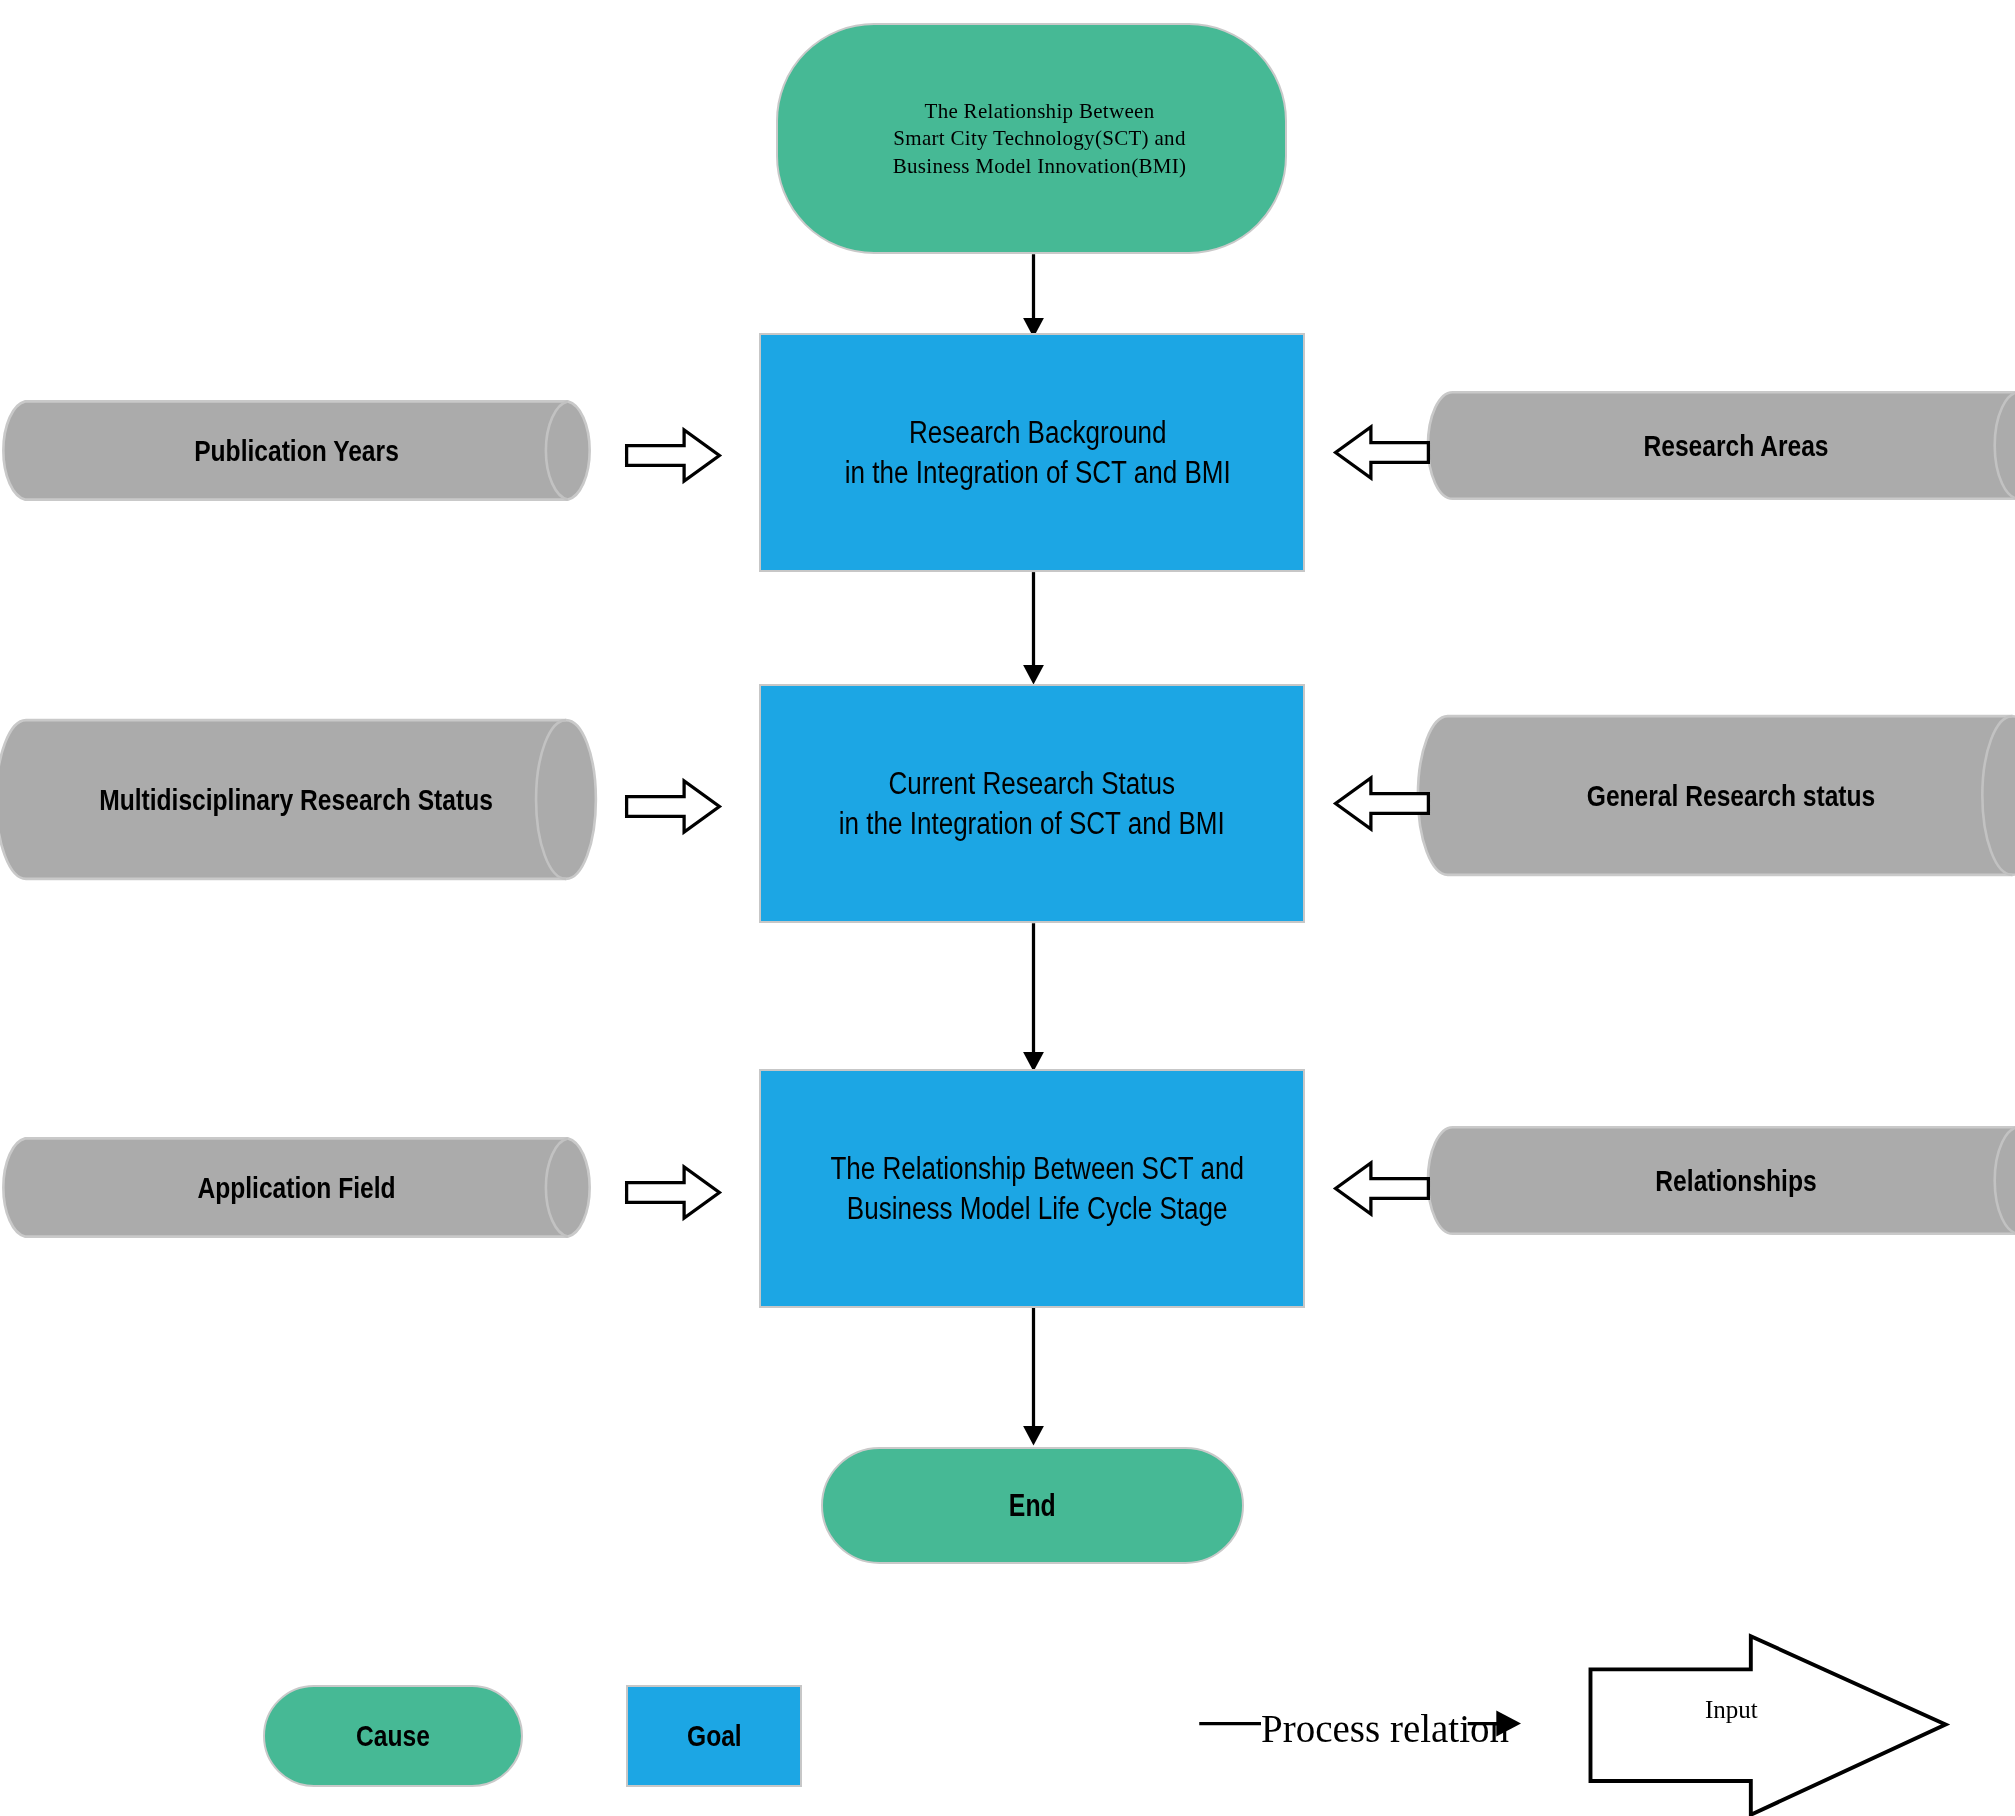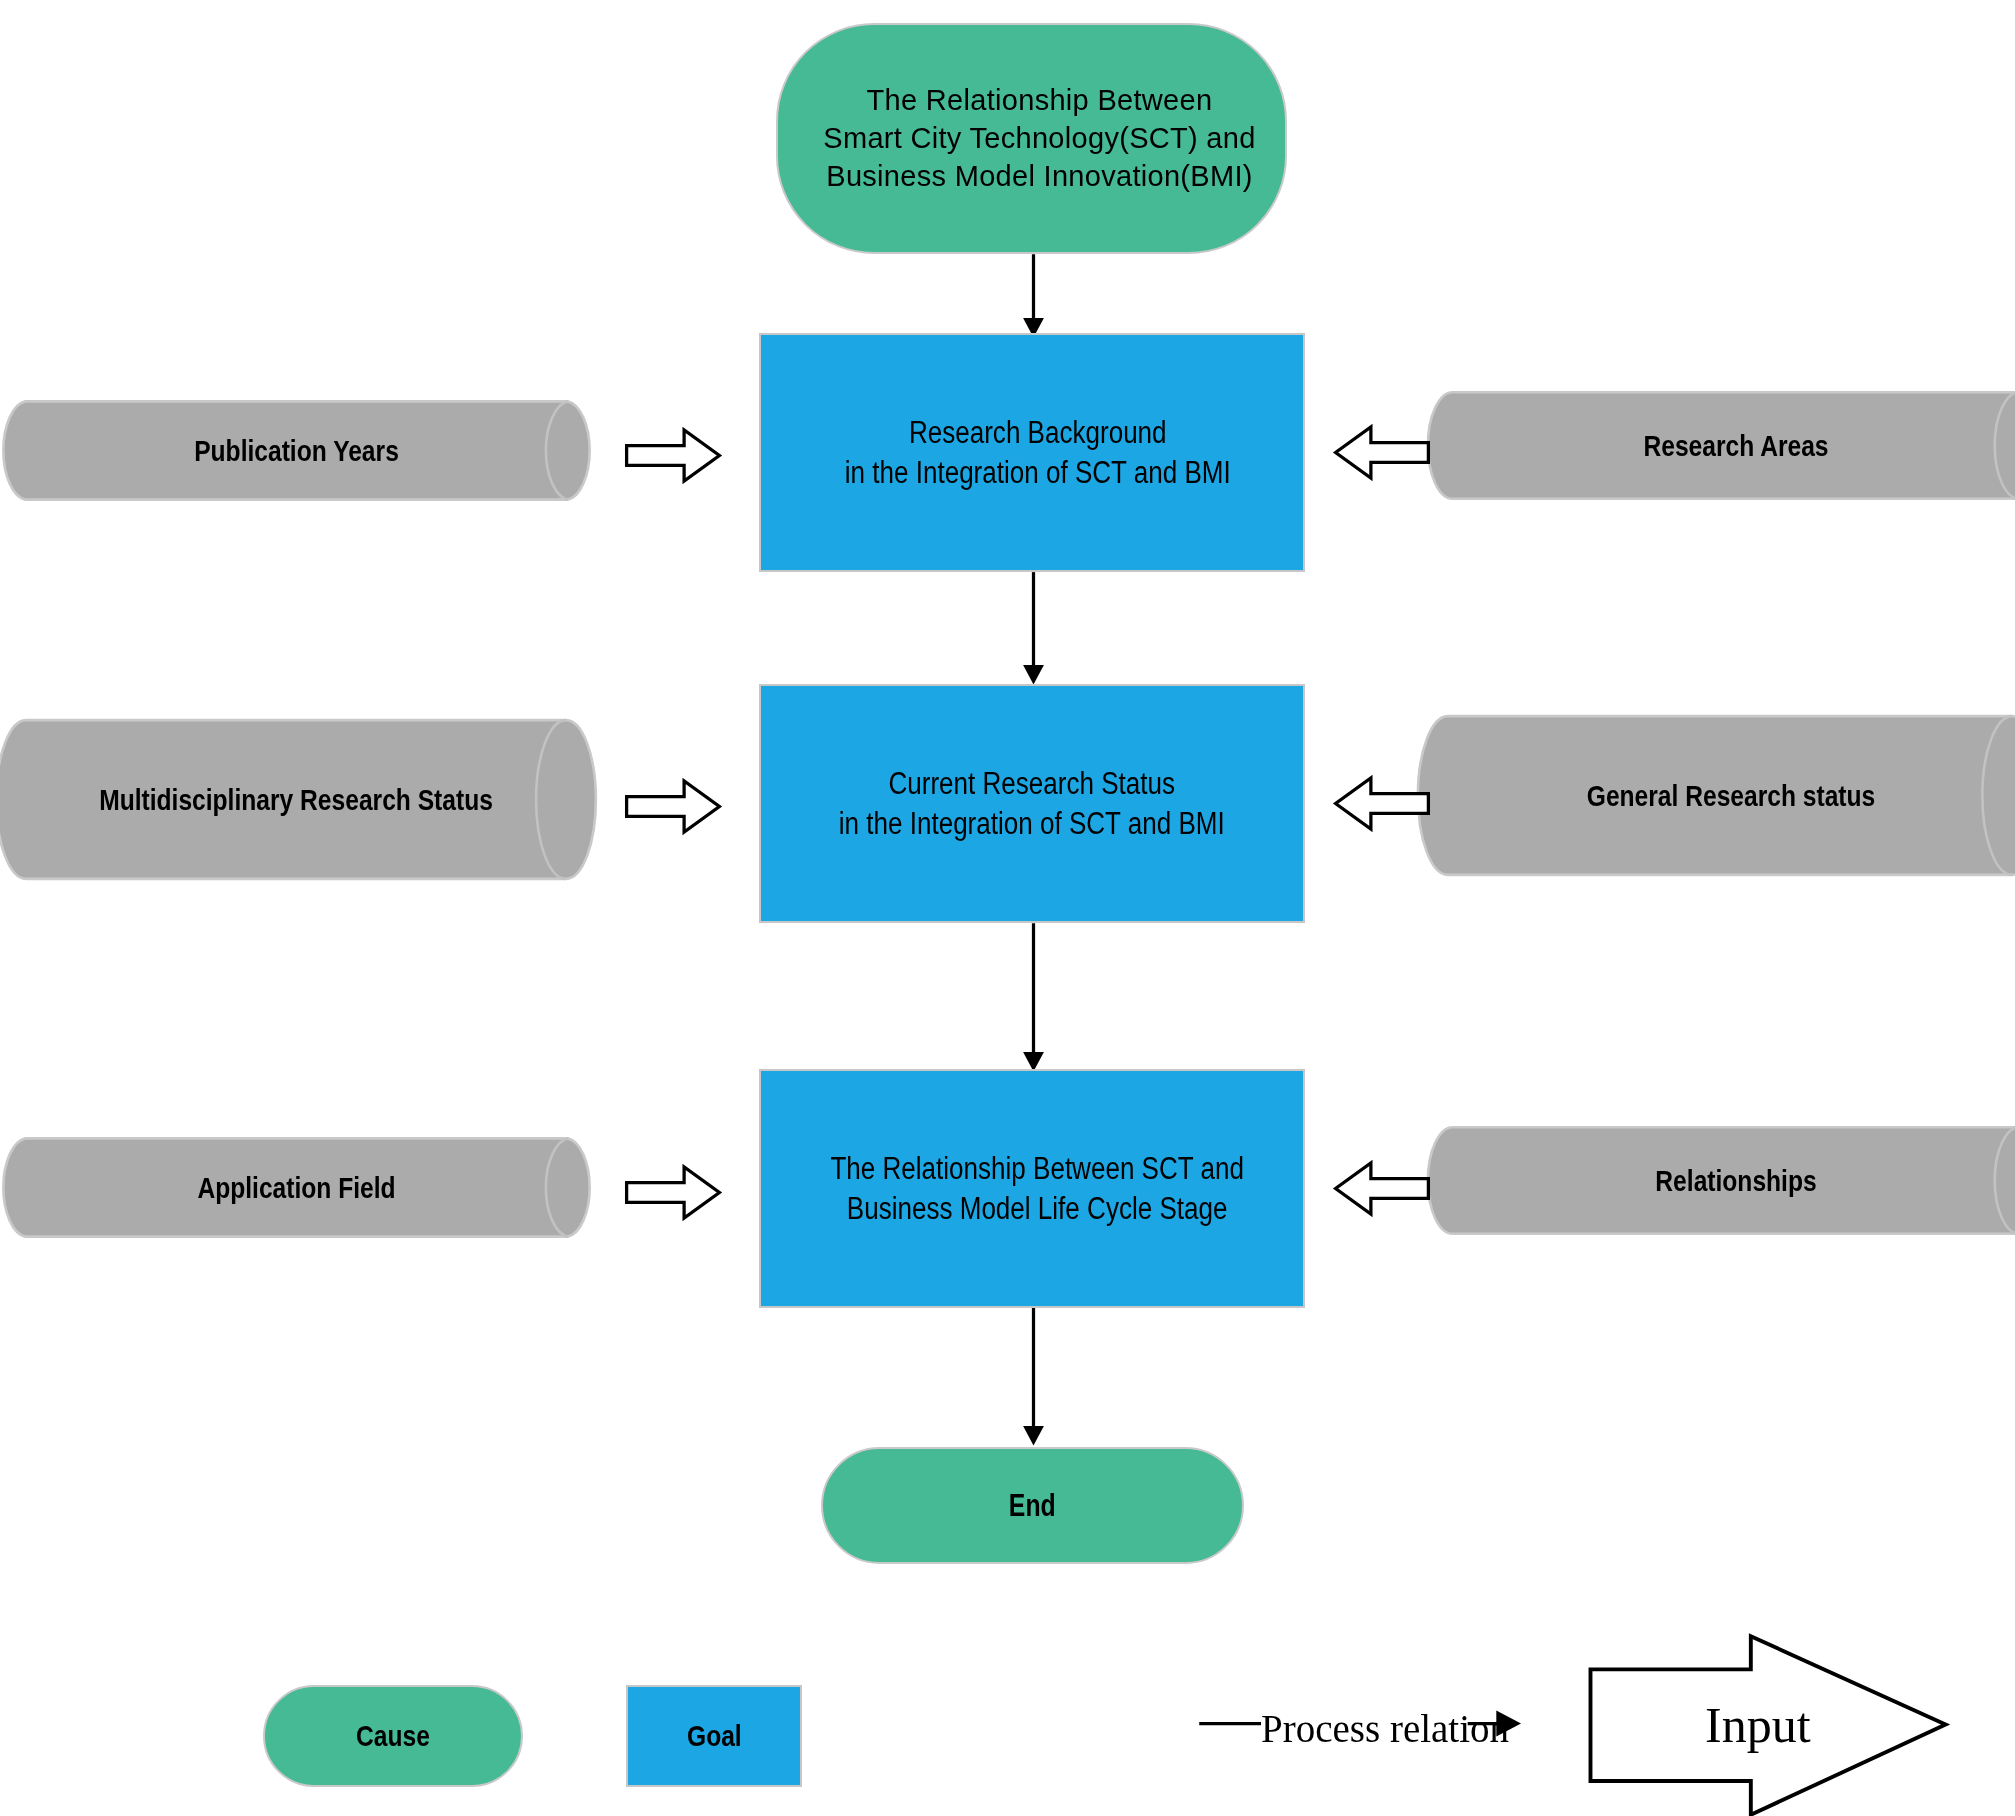"The Relationship Between" .cause-node .label { font-family: Liberation Sans, sans-serif -> Liberation Serif, serif; font-size: 29px -> 21px }
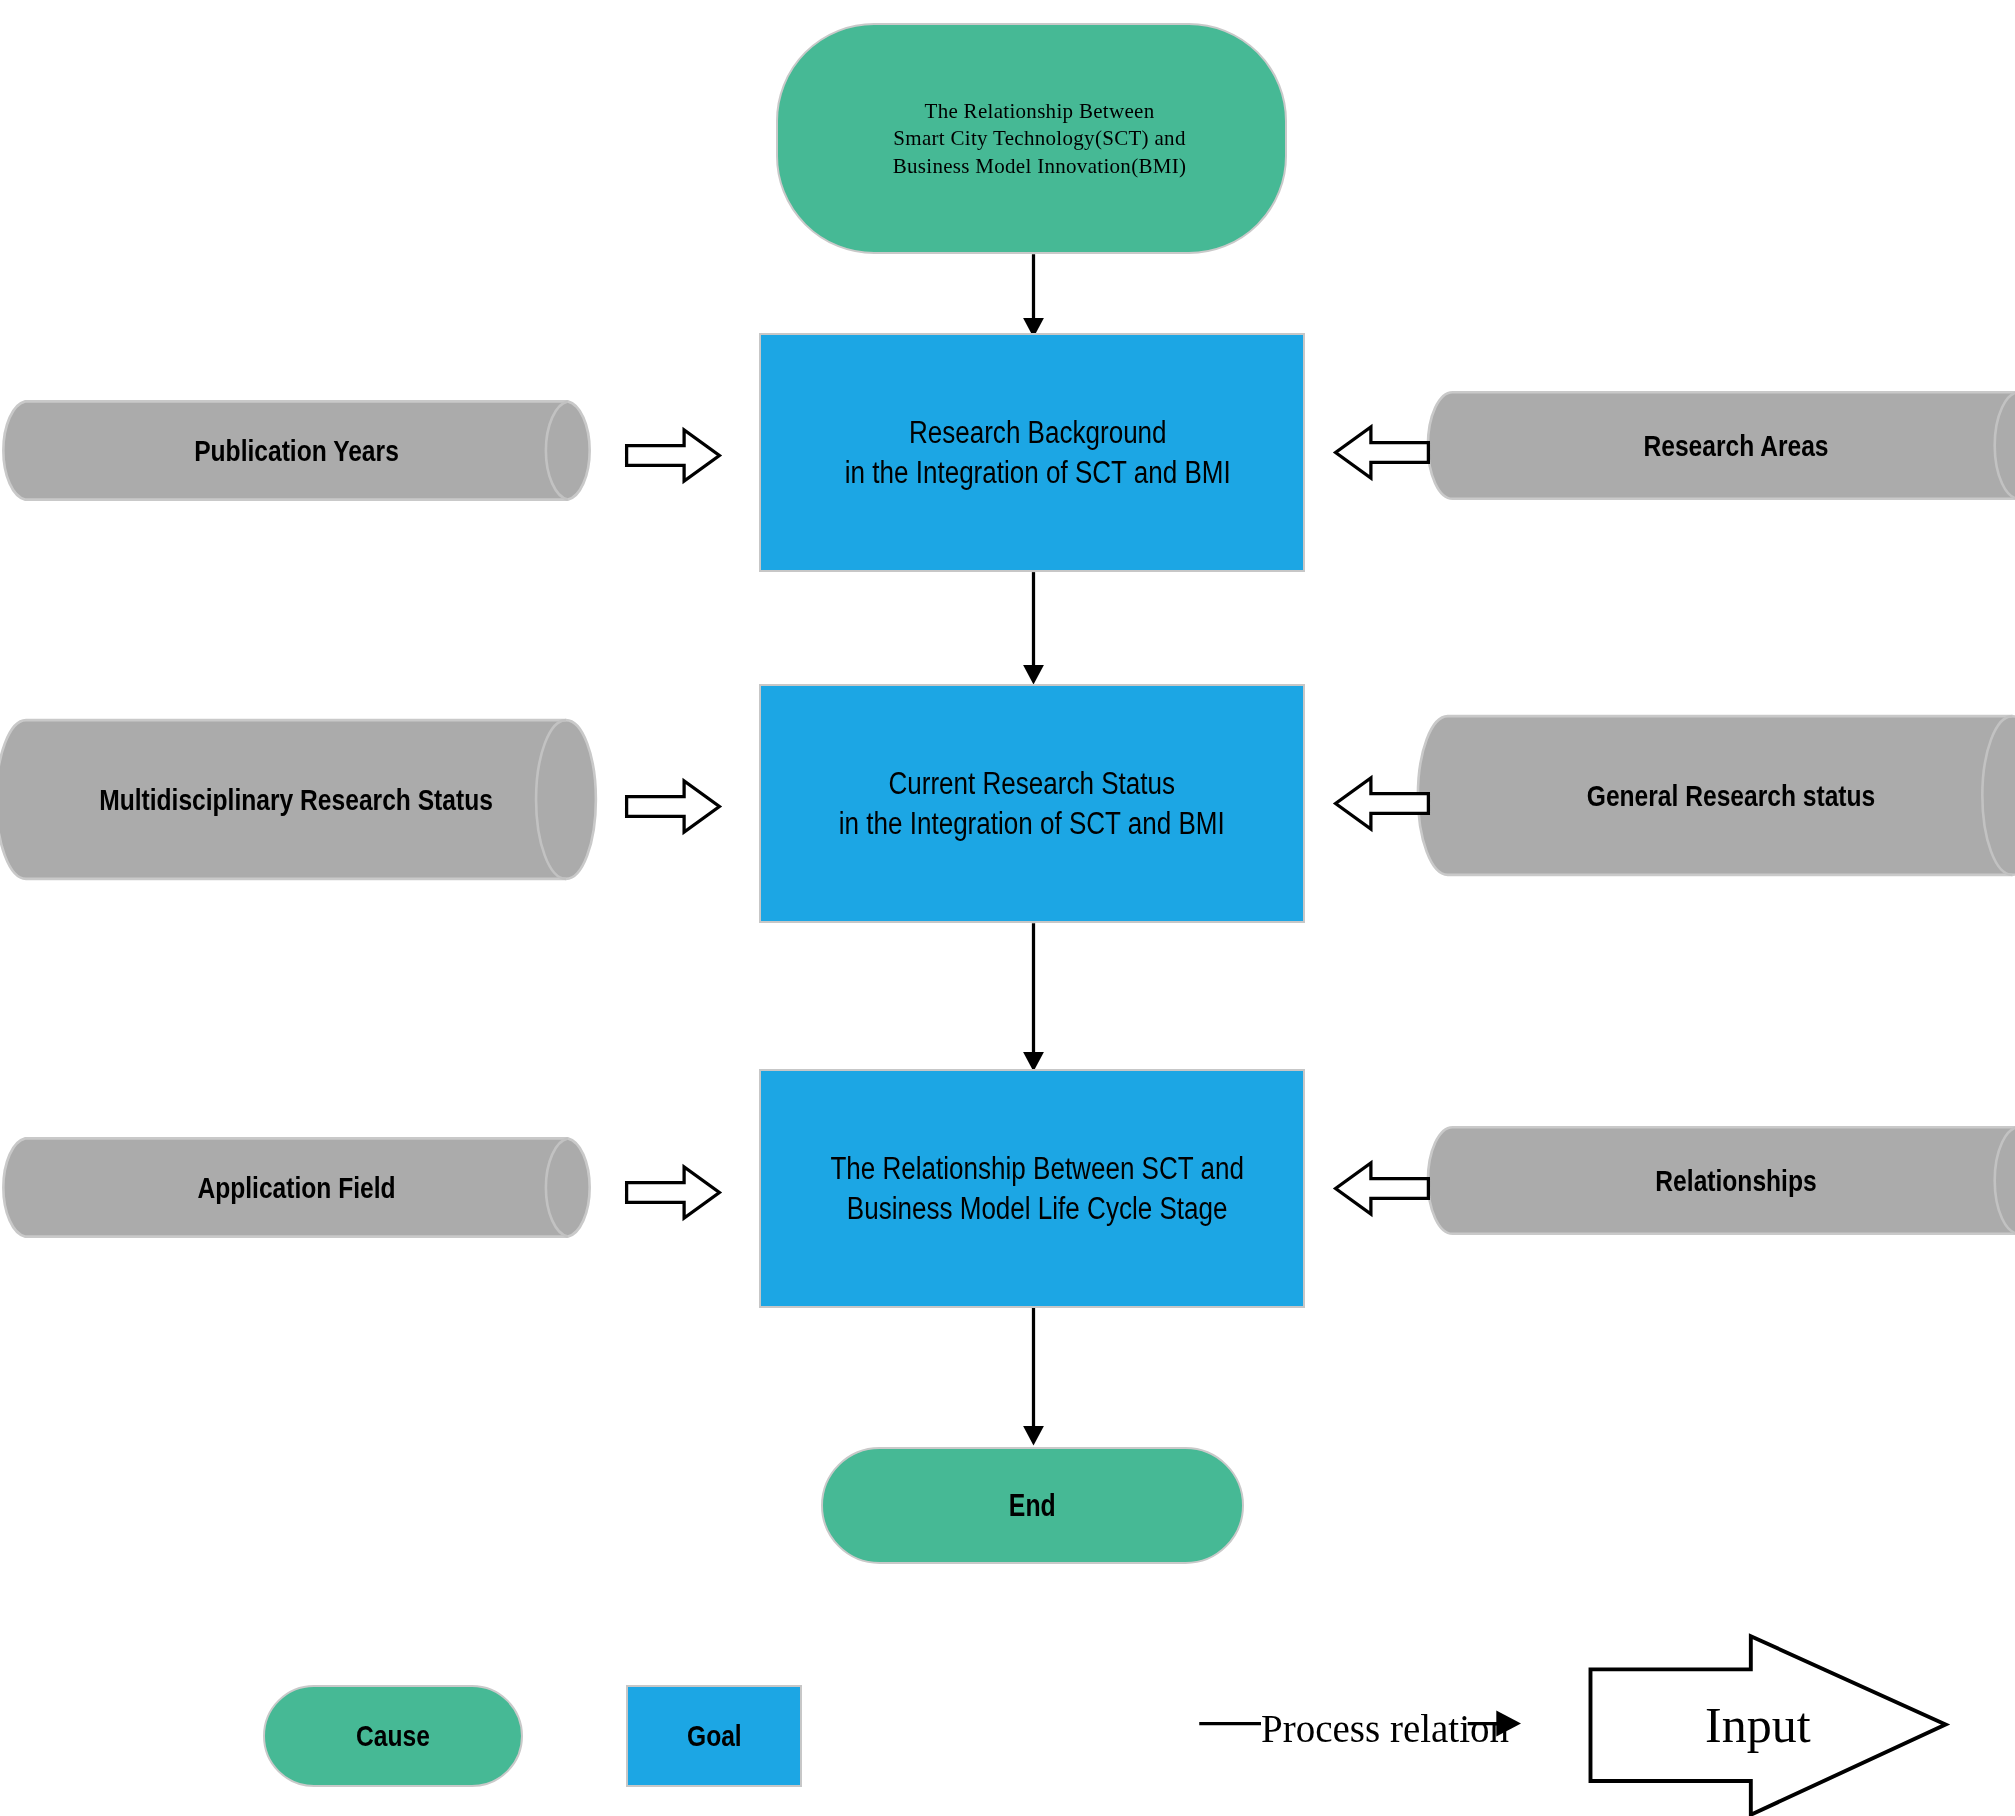"Input" .input-legend-label { font-size: 50px -> 25px }
